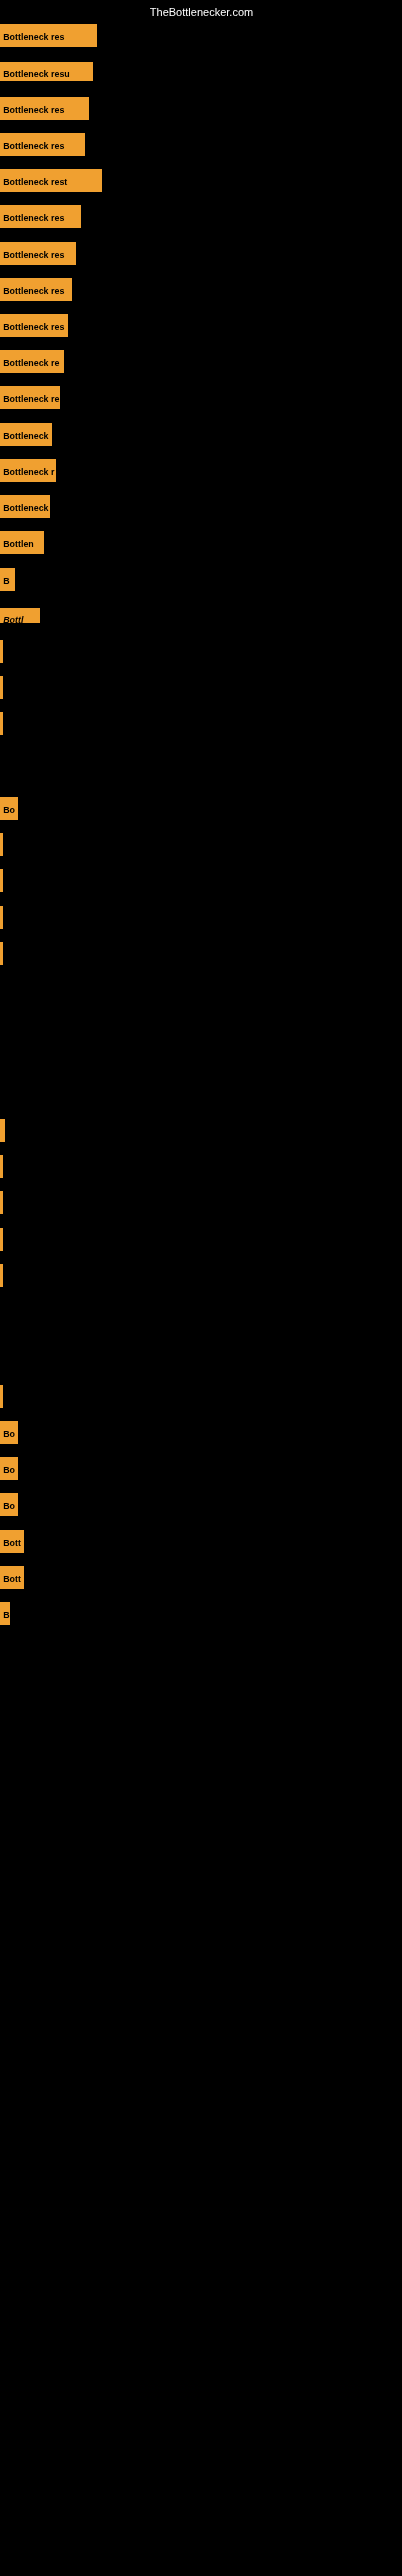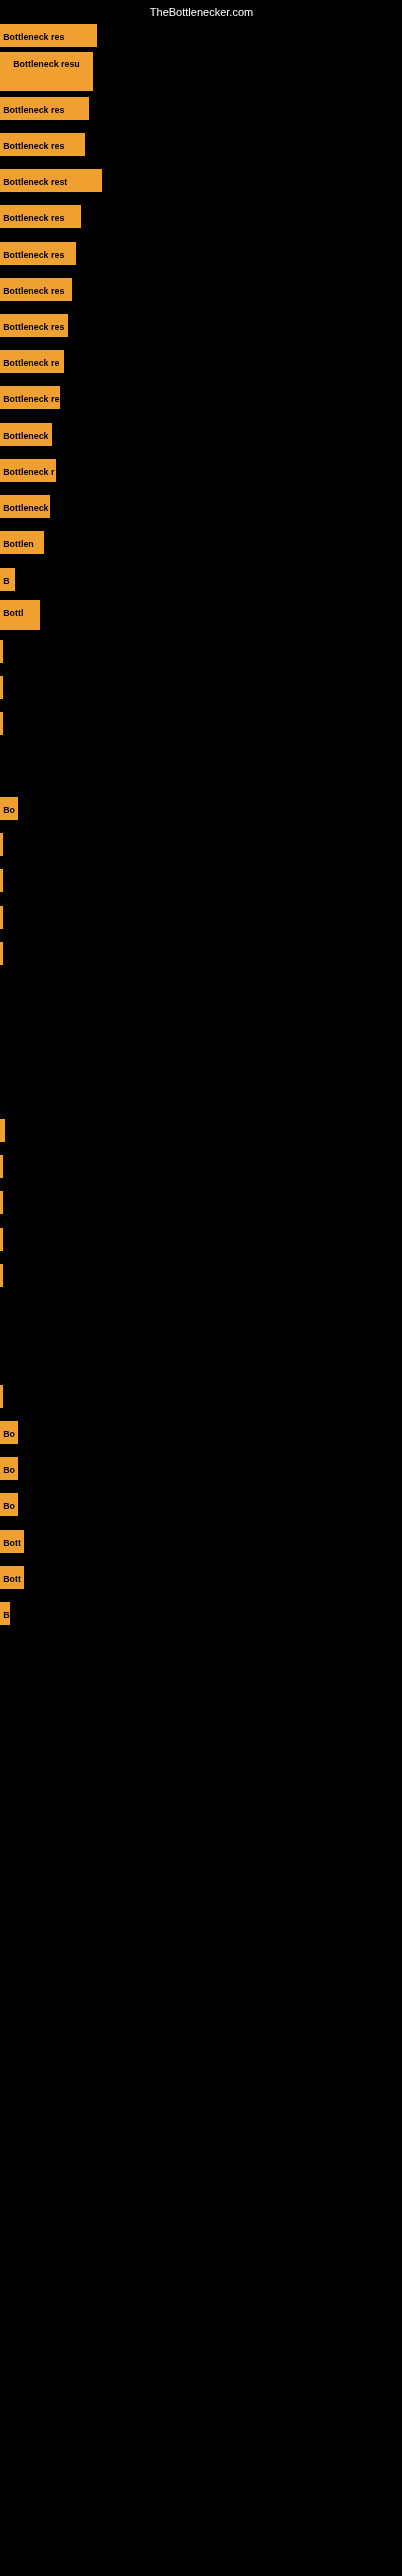"Bottleneck resu" div.bar-label { height: 39px -> 19px; text-align: center -> none }
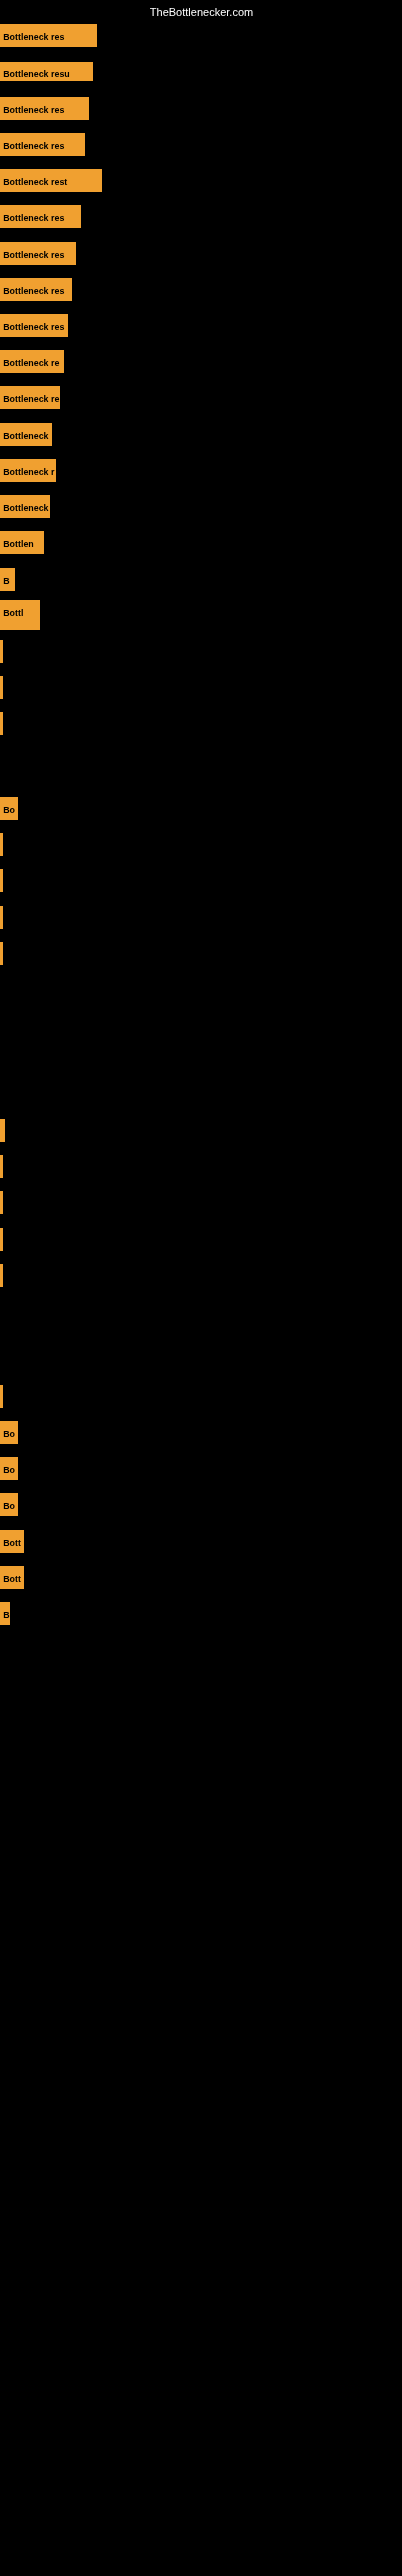"Bottl" div.bar-label { font-style: none -> italic; height: 30px -> 15px }
